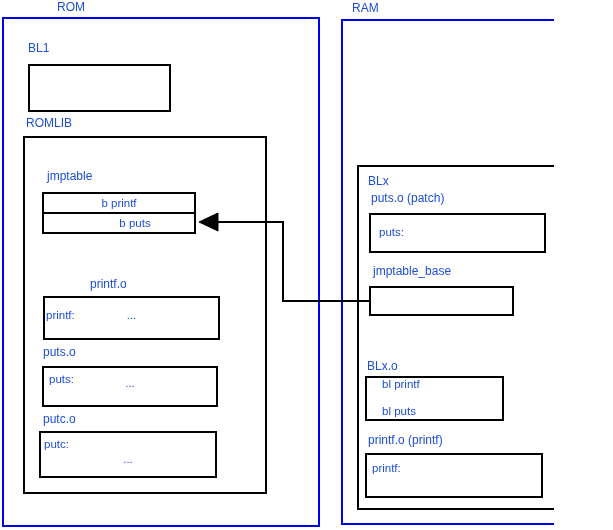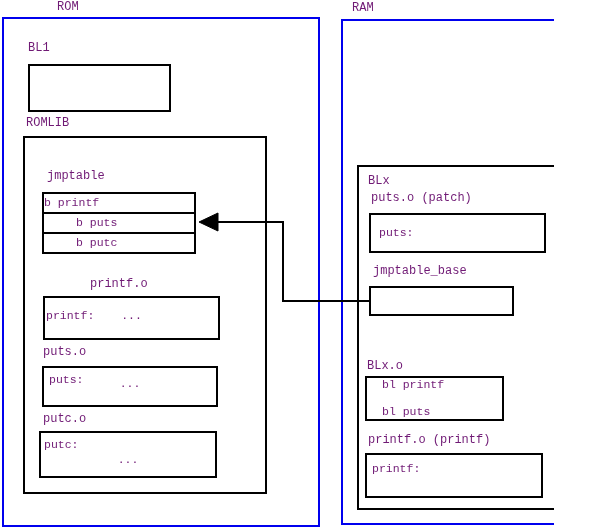"ROM" .stage { color: #701a75 -> #1d4ed8; font-family: Liberation Mono, monospace -> Liberation Sans, sans-serif }
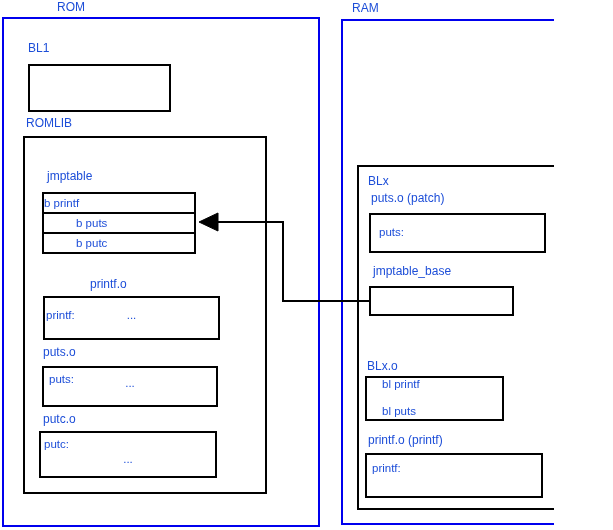"b printf" .jmp-row { text-align: left -> center }
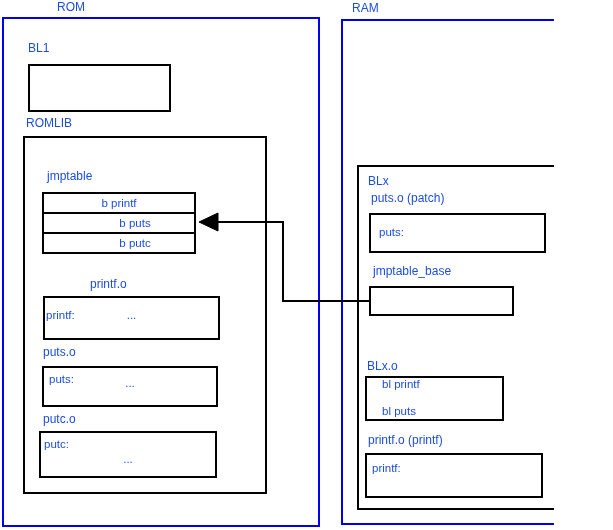"b putc" div.jmp-row { html: <div>b putc</div> -> none }
